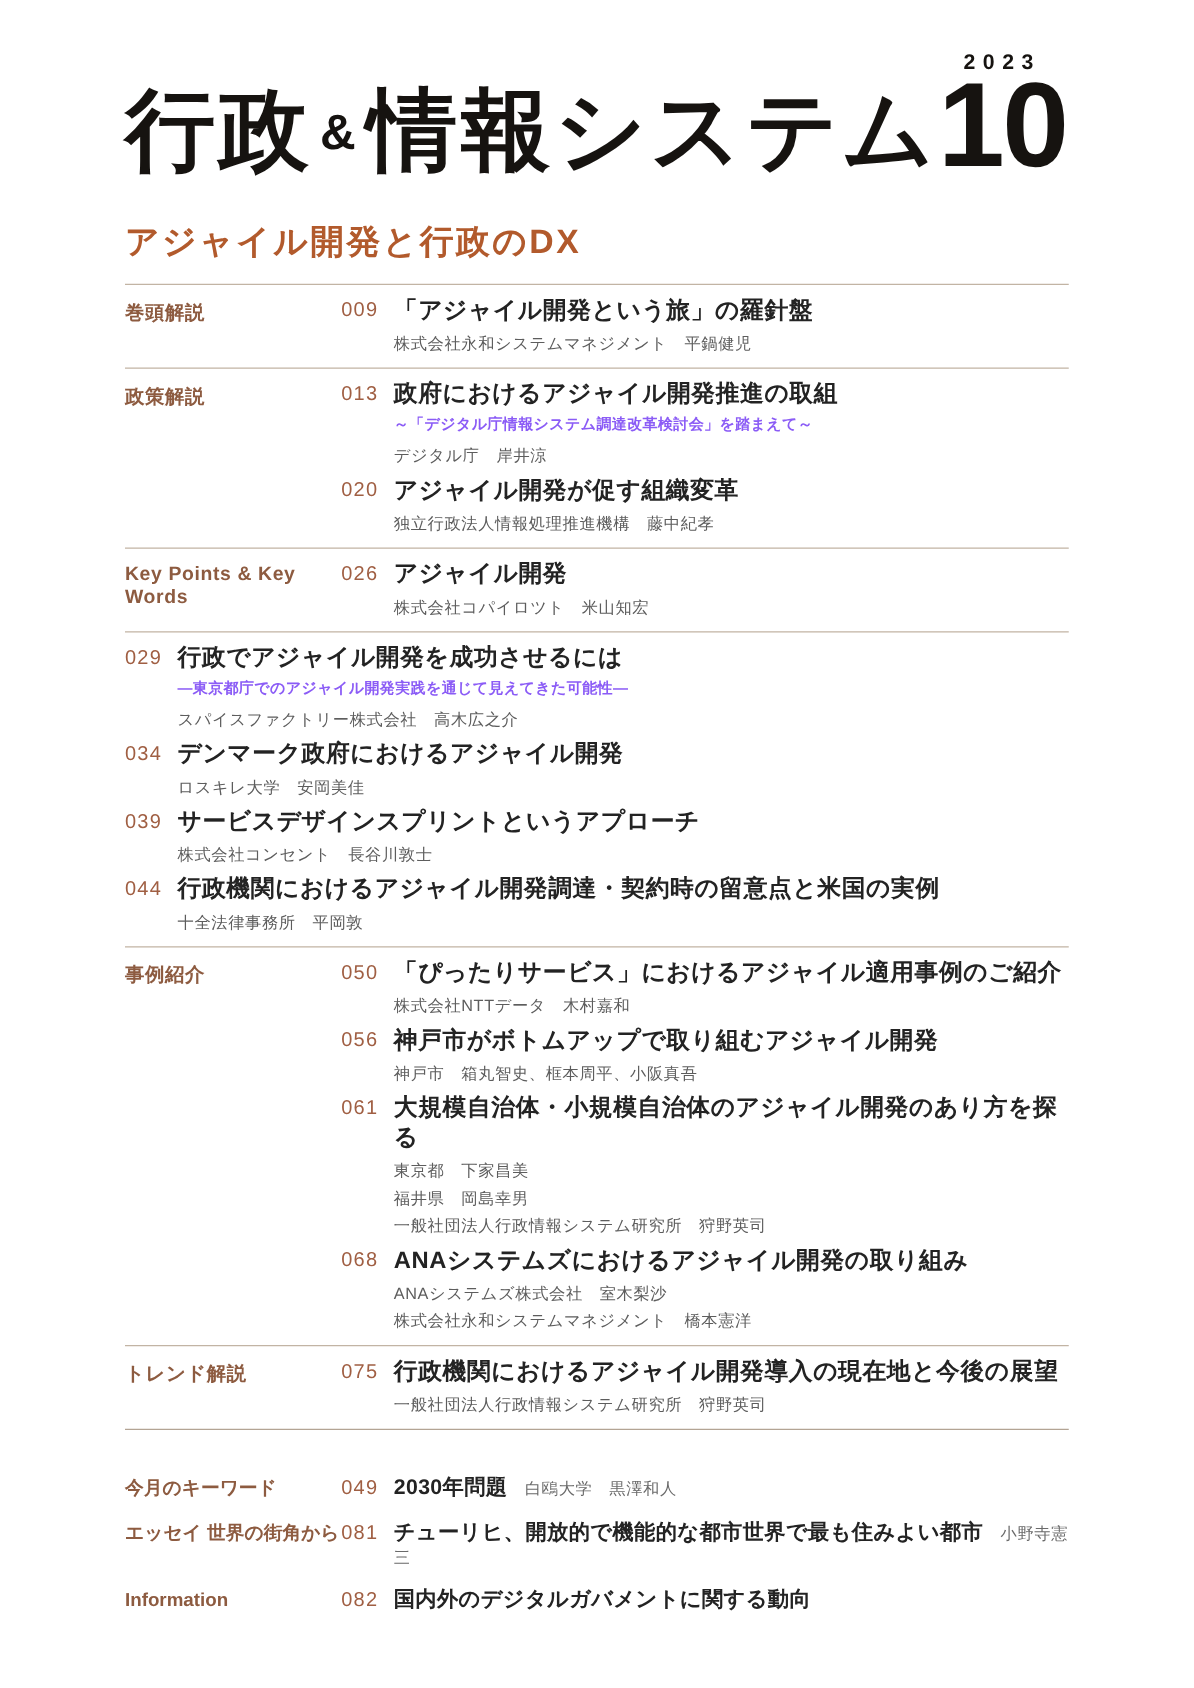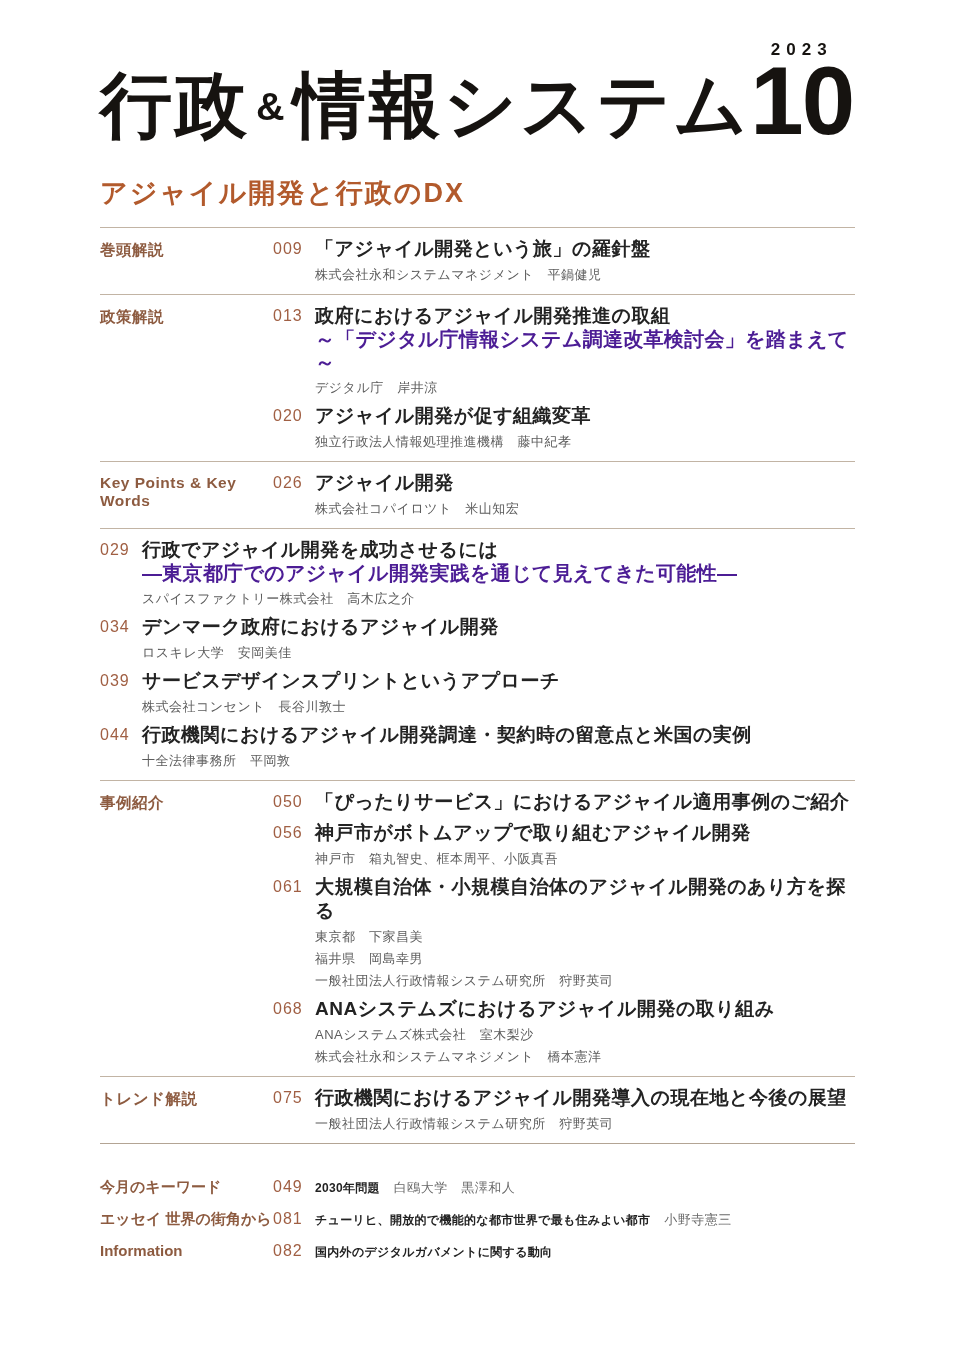"～「デジタル庁情報システム調達改革検討会」を踏まえて～" .art-sub { color: #4c1d95 -> #8b5cf6; font-size: 20px -> 12px }
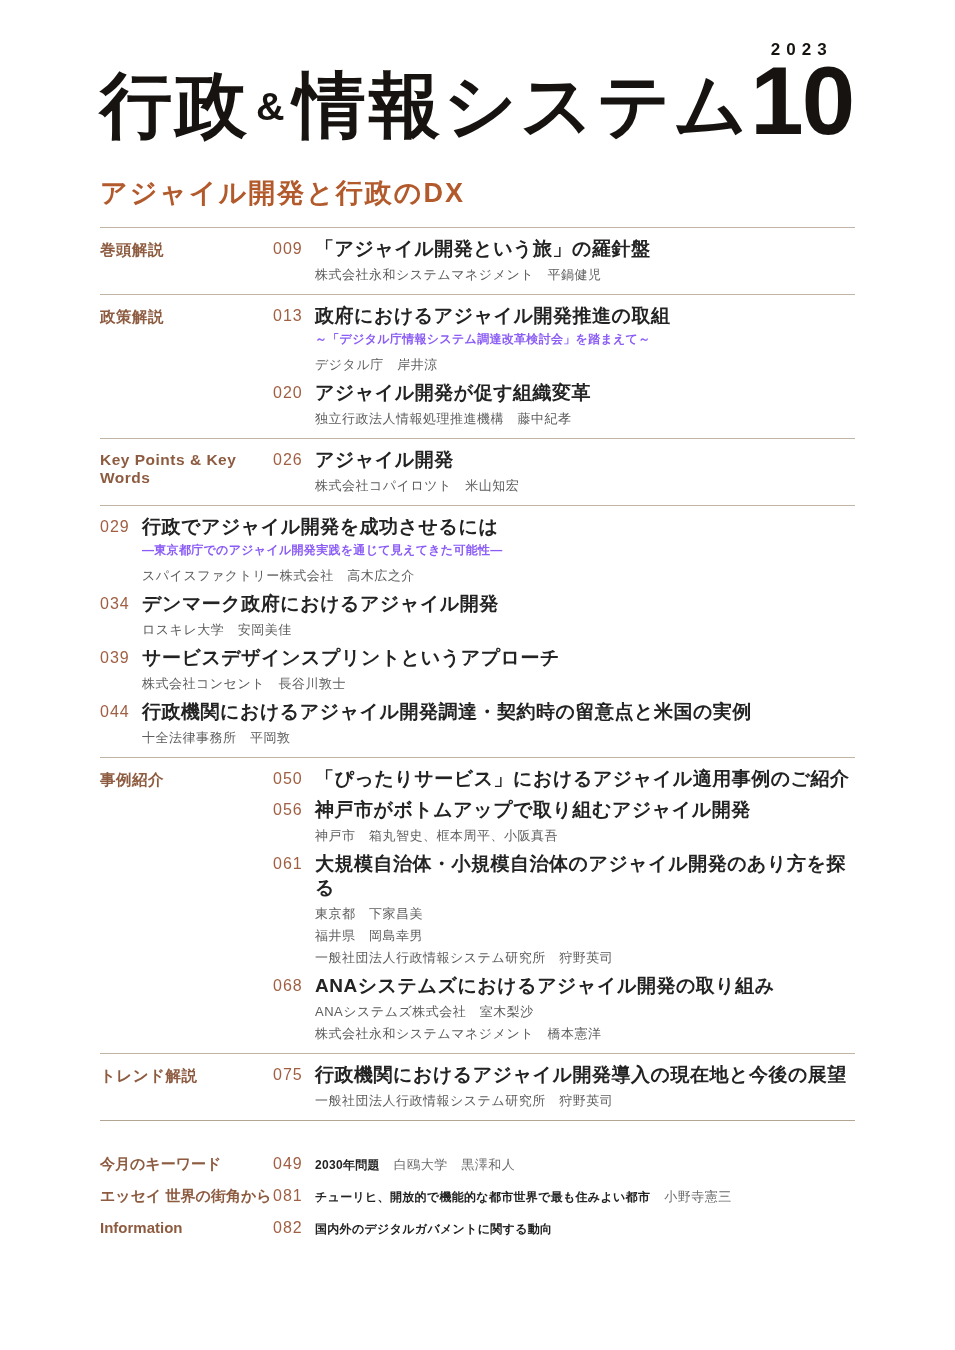"株式会社NTTデータ 木村嘉和" div.art-author { html: none -> <div>株式会社NTTデータ 木村嘉和</div> }
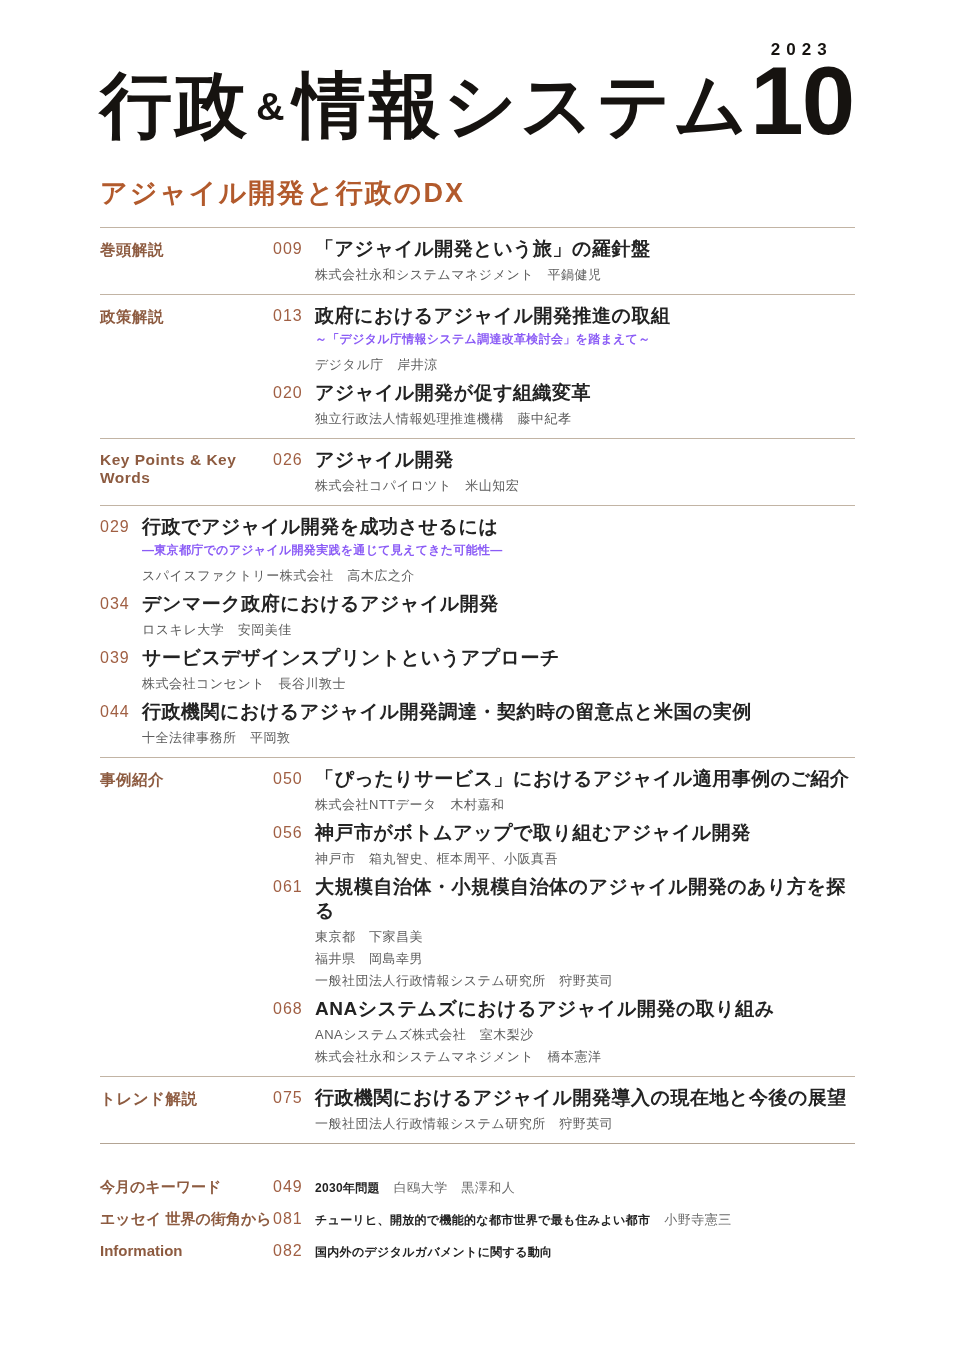"2030年問題" .f-title { font-size: 12px -> 17px }
